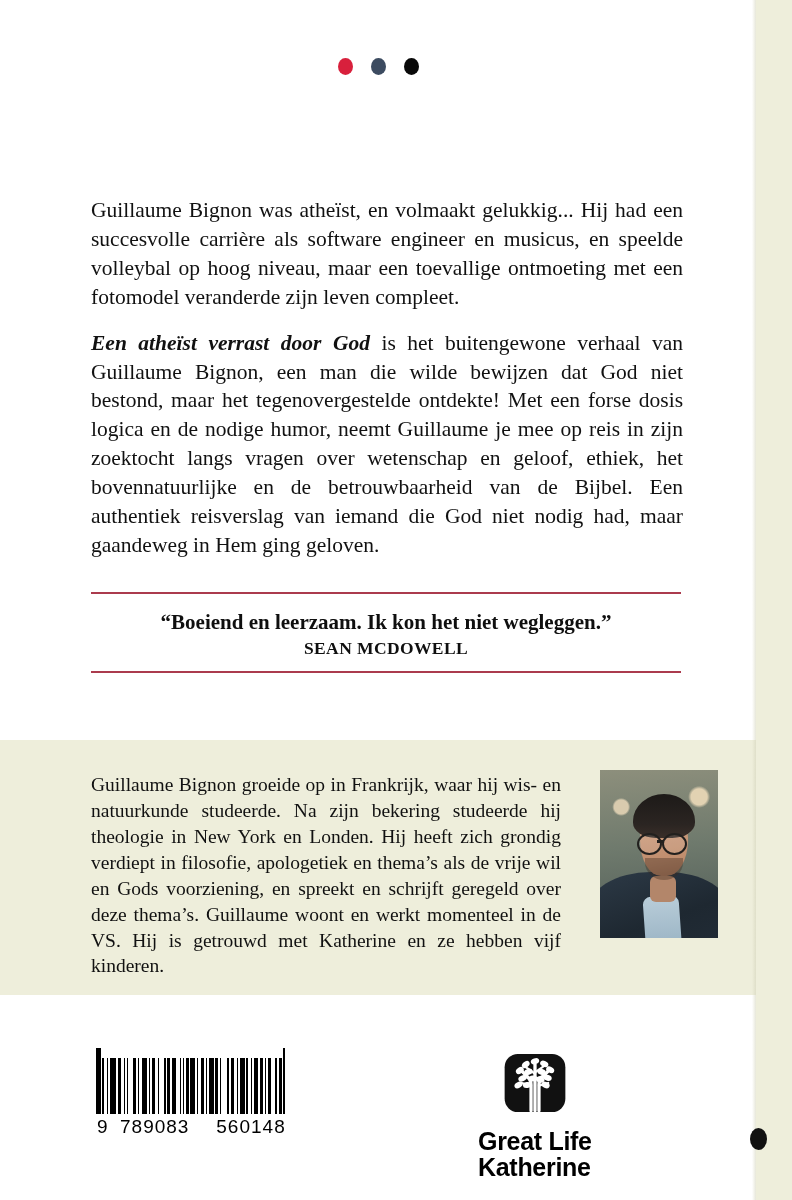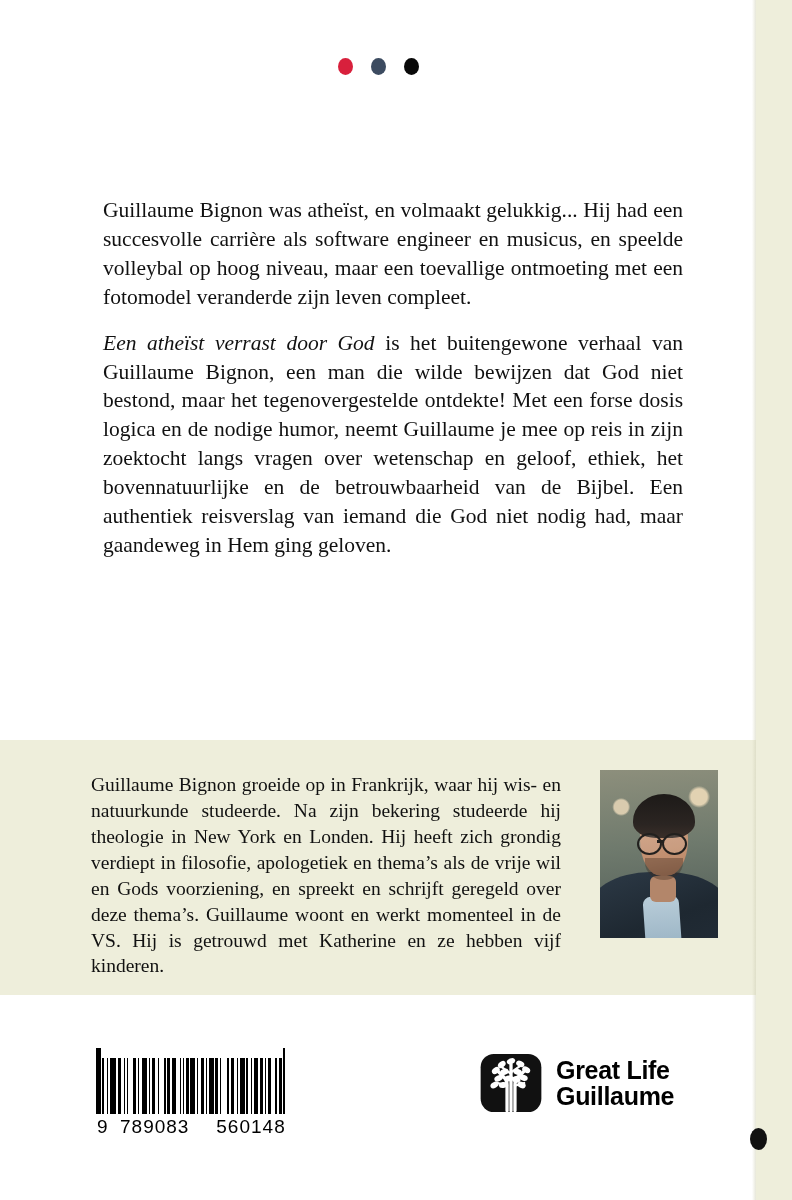"Guillaume Bignon was atheïst, en" .blurb p { margin: 0 0 17px 12px -> 0 0 17px 0 }
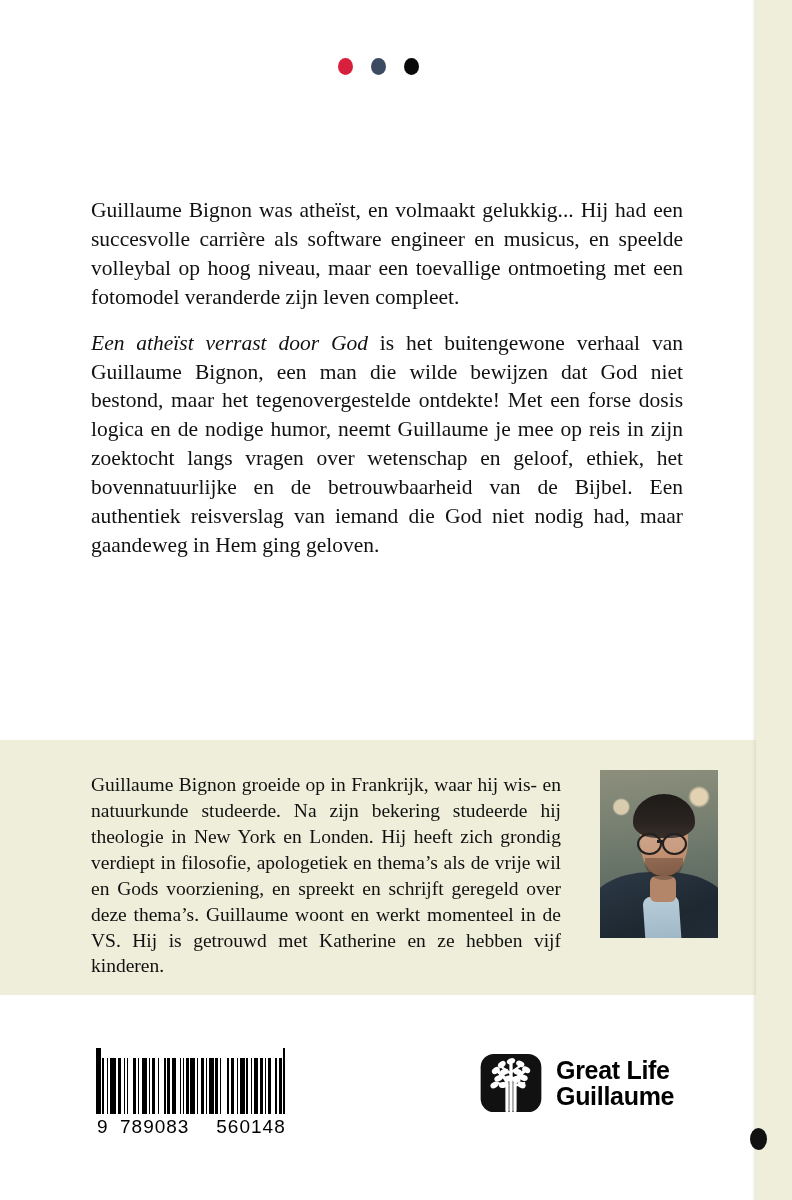"Een atheïst verrast door God" .blurb .booktitle { font-weight: none -> bold }
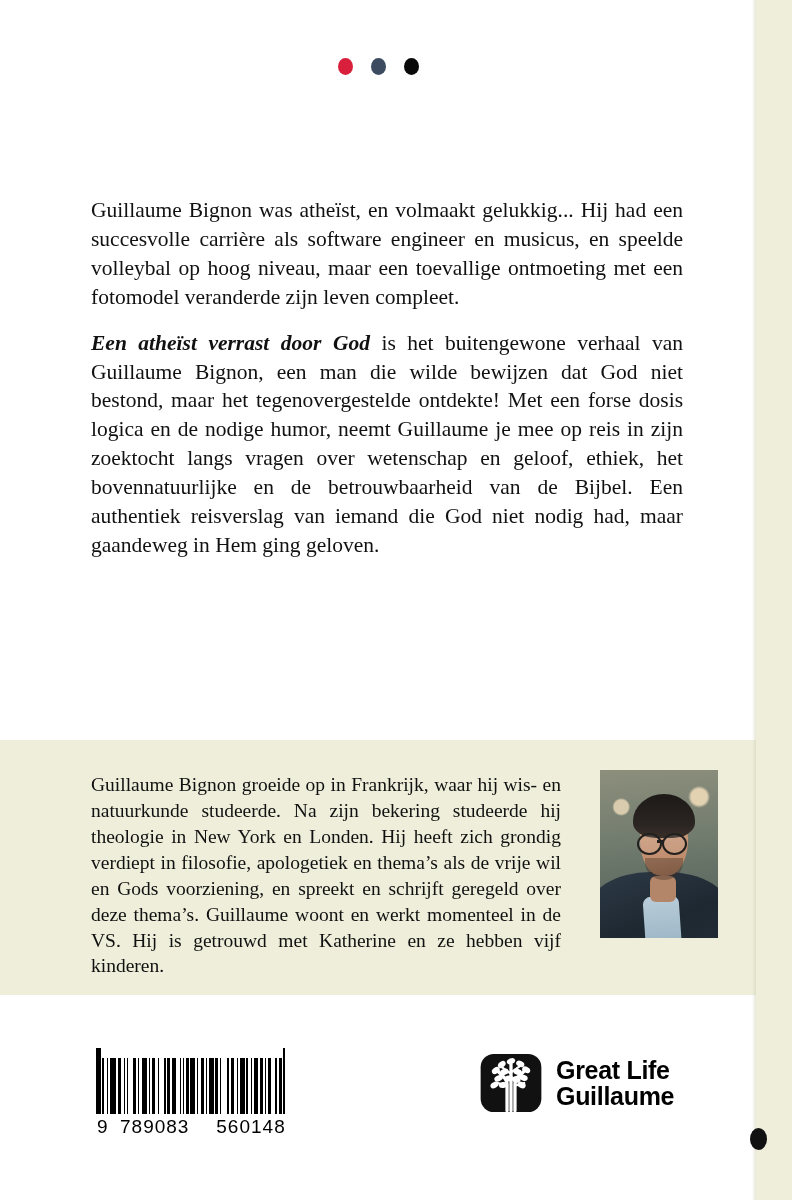"“Boeiend en leerzaam. Ik kon" div.endorse { html: none -> <div> <div></div> <div> <p>“Boeiend en leerzaam. Ik kon het niet wegleggen.”</p> <p>SEAN MCDOWELL</p> </div> <div></div> </div> }
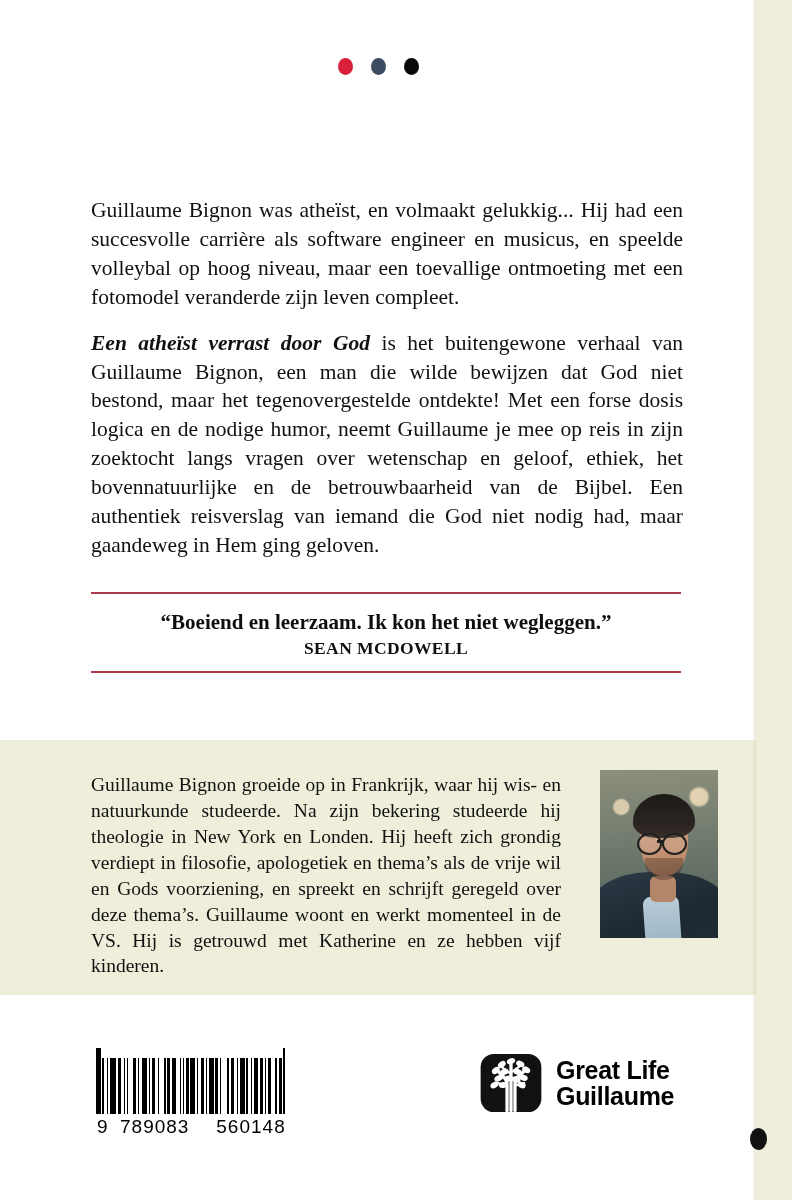"Great Life" .publisher { flex-direction: none -> column }
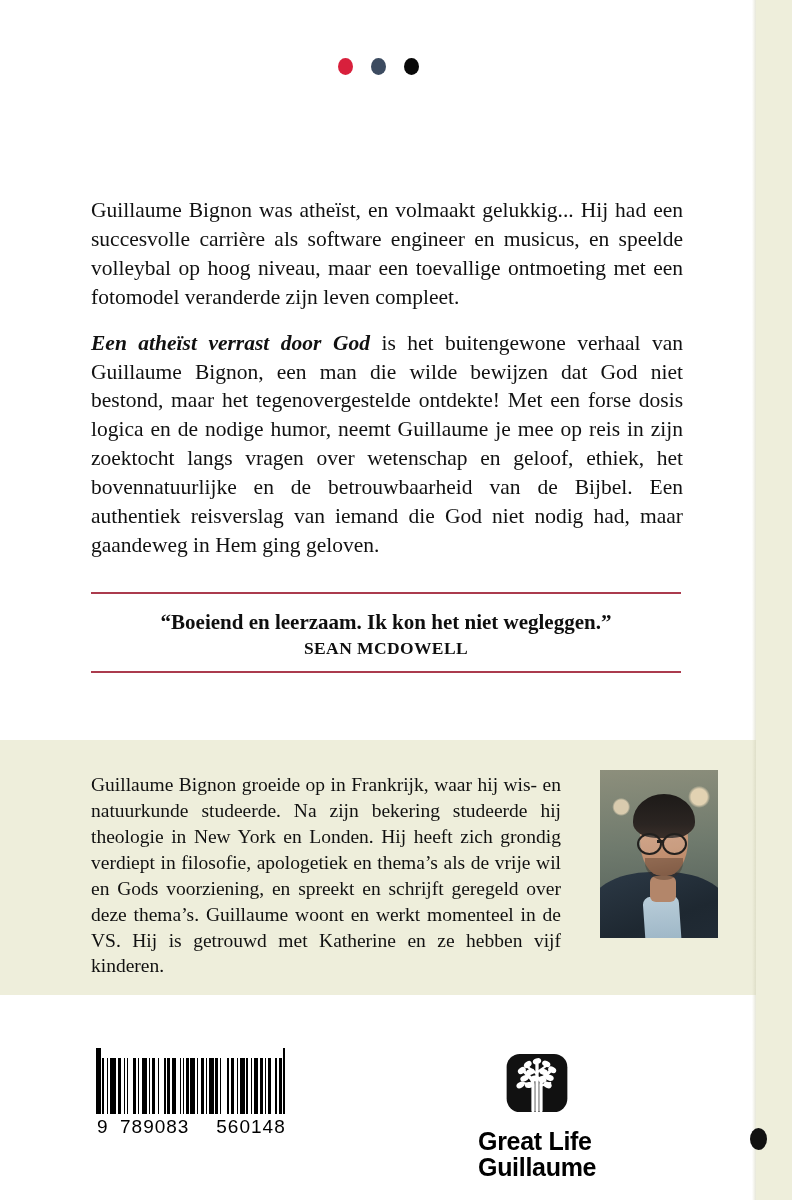"Guillaume" span { text: Guillaume -> Katherine }
